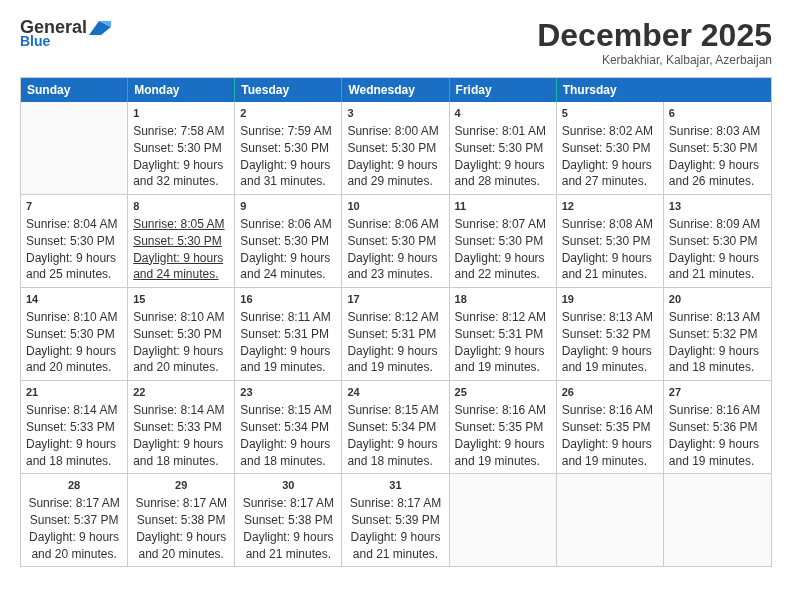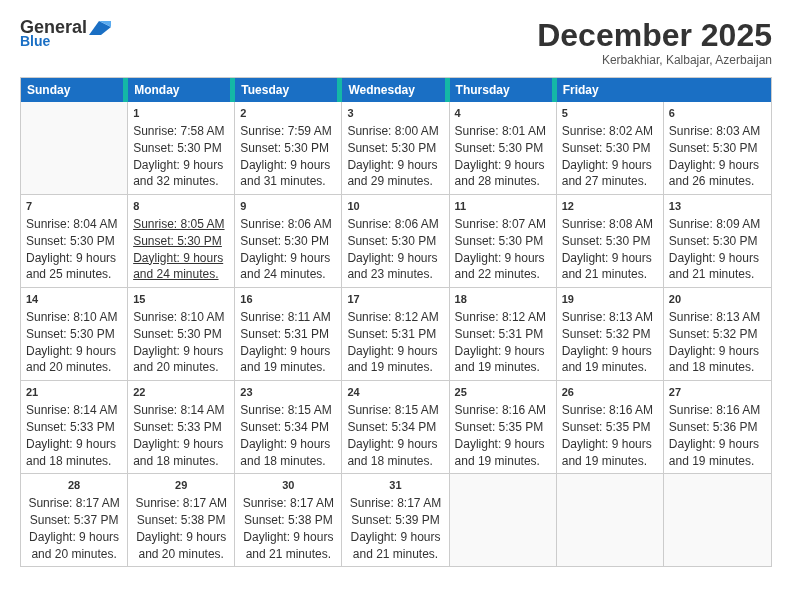"Sunday" .cal-header-cell { border-right: 5px solid #14b8a6 -> 1px solid #14b8a6 }
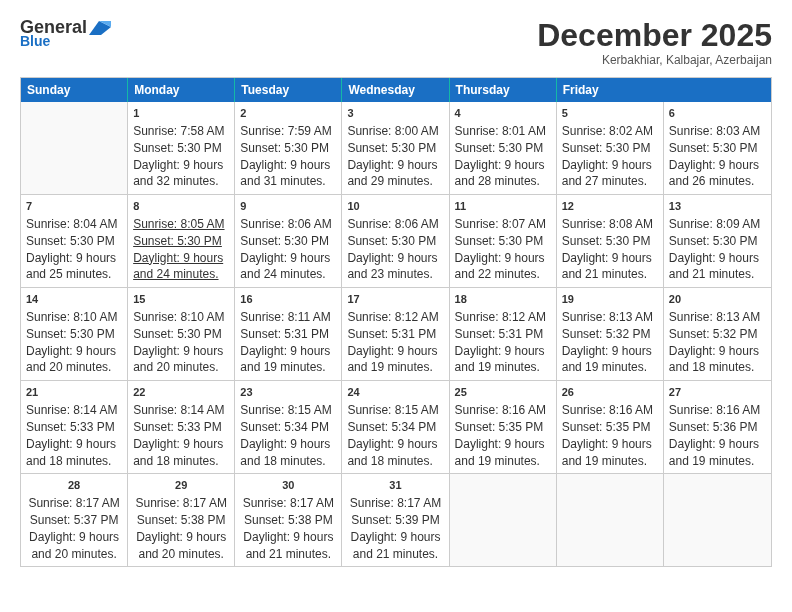"Thursday" div.cal-header-cell { order: before "Friday" -> after "Friday" }
